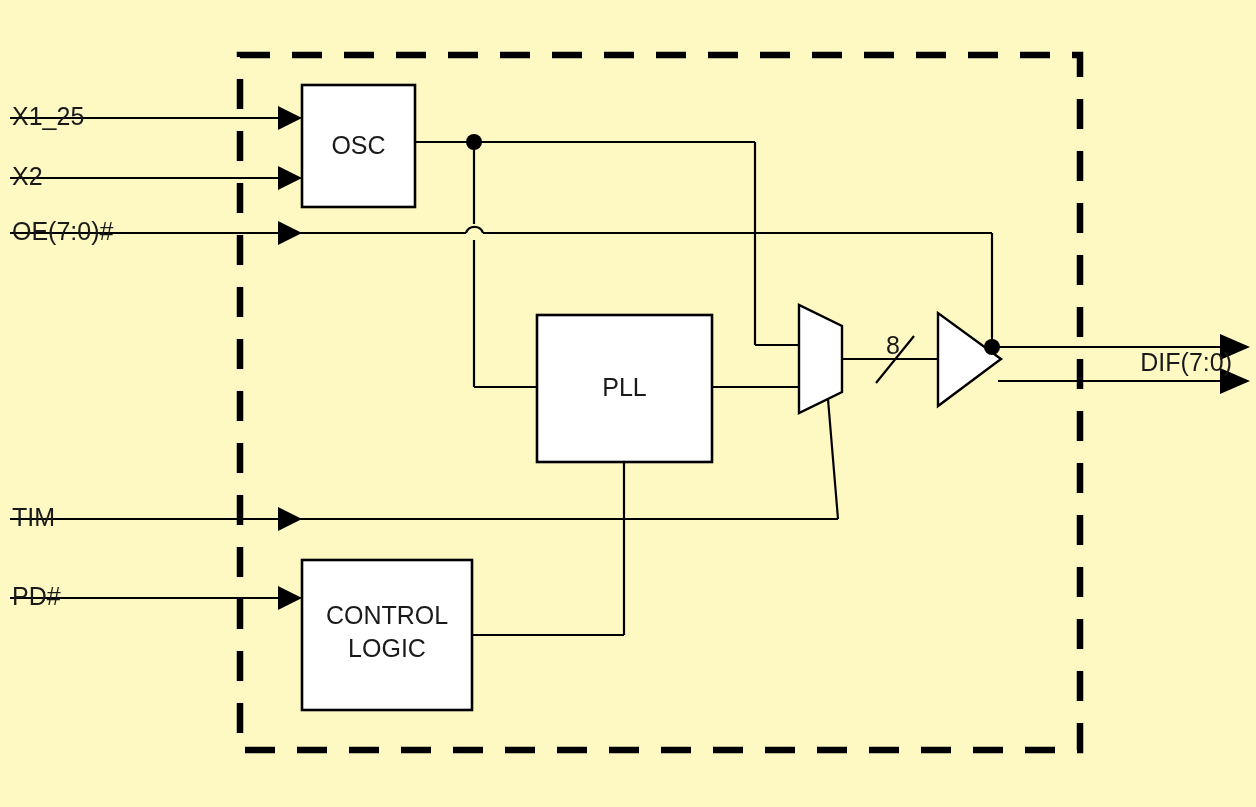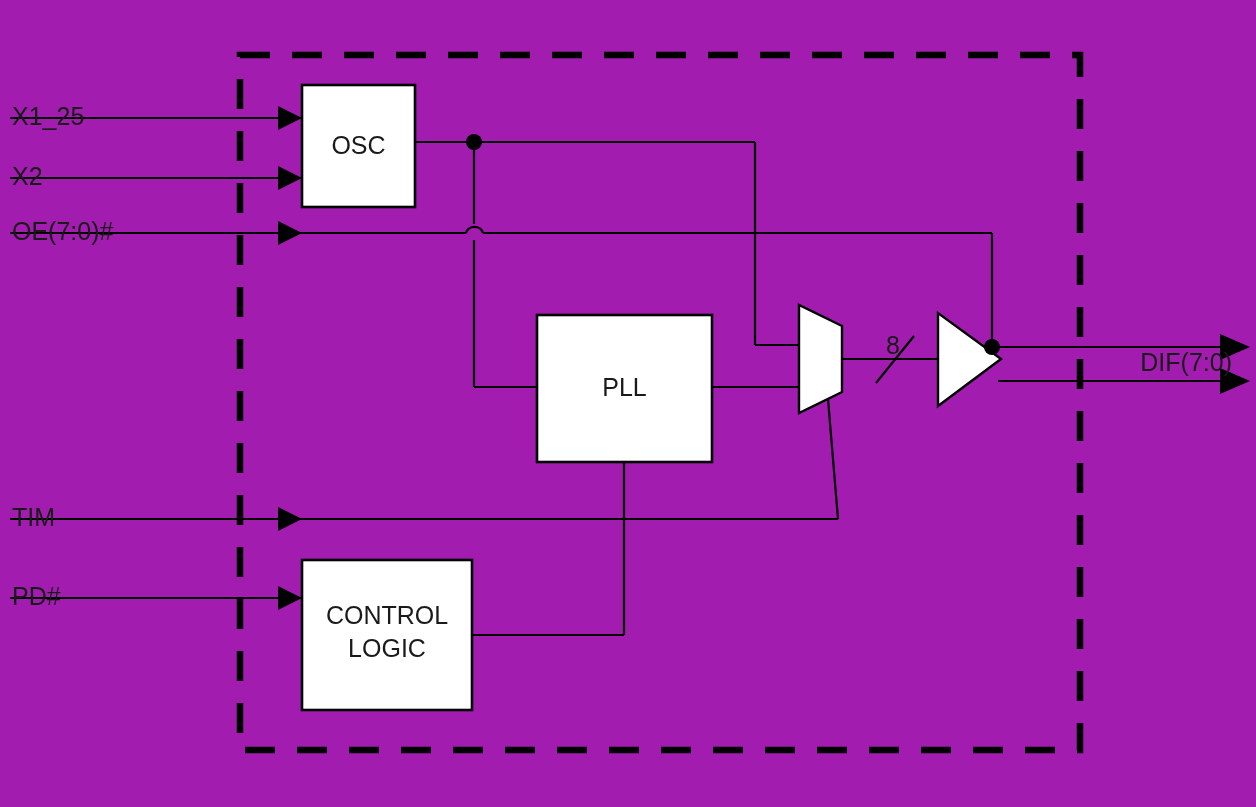"X1_25" #diagram-root { background: #a21caf -> #fef9c3 }
